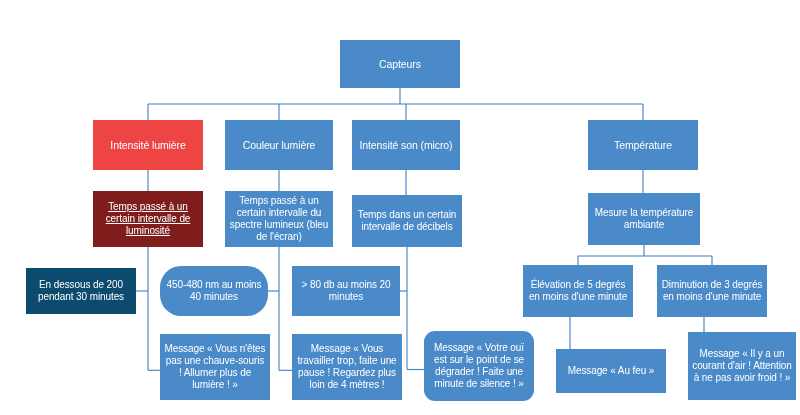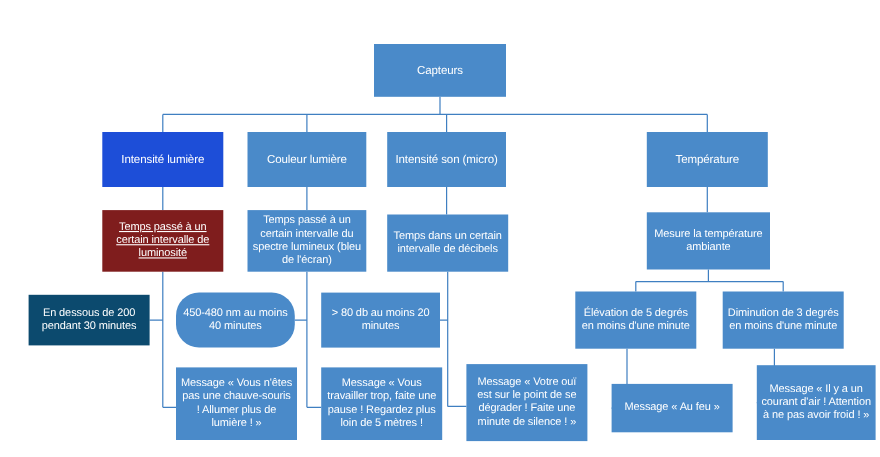"Intensité lumière" div.node { background: #1d4ed8 -> #ef4444 }
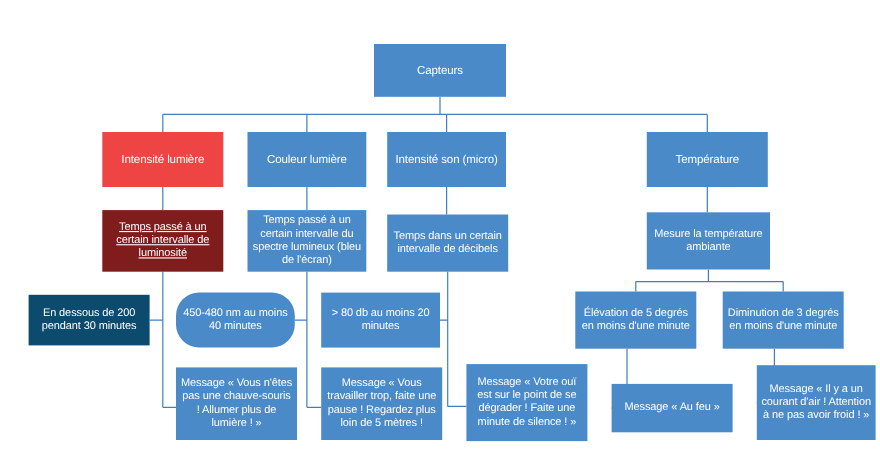"Message « Vous travailler trop," span { text: 5 -> 4 }
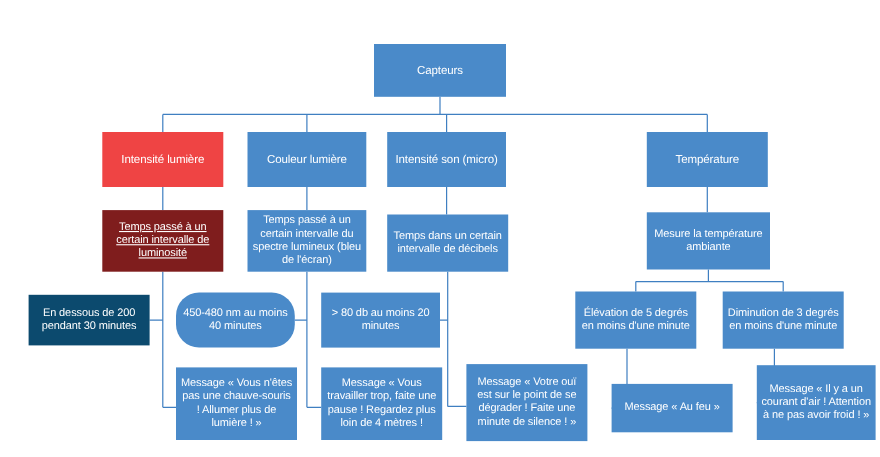"Message « Votre ouï est" div.node { border-radius: none -> 11px }
